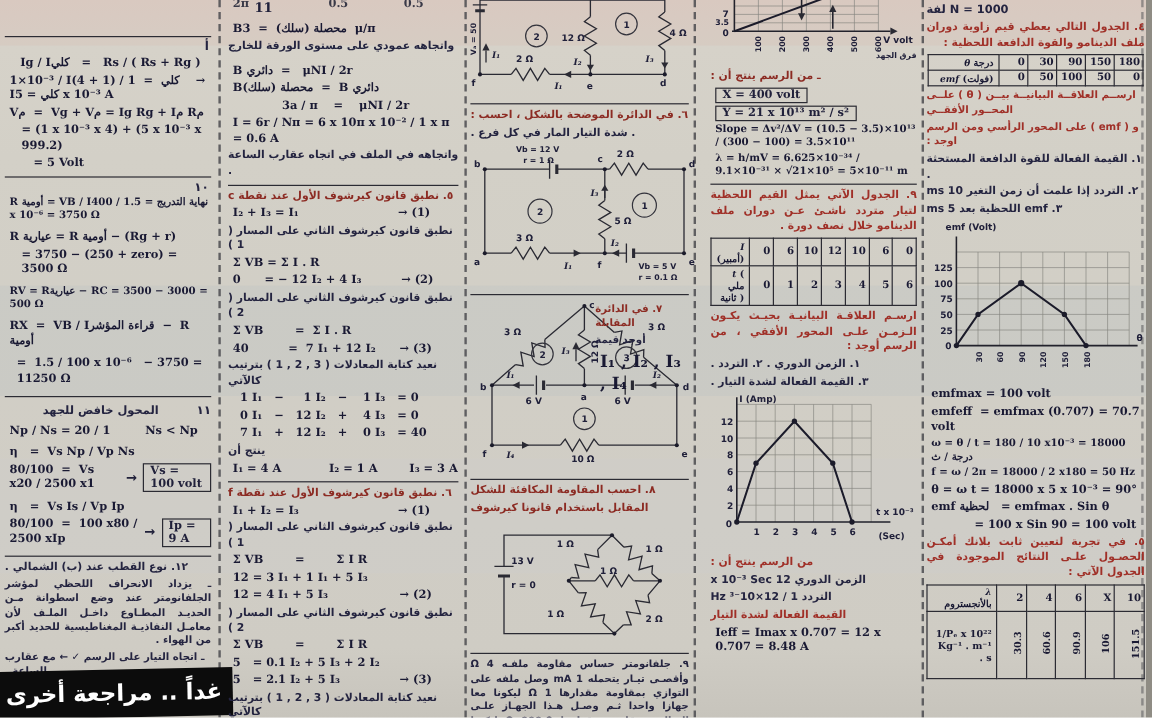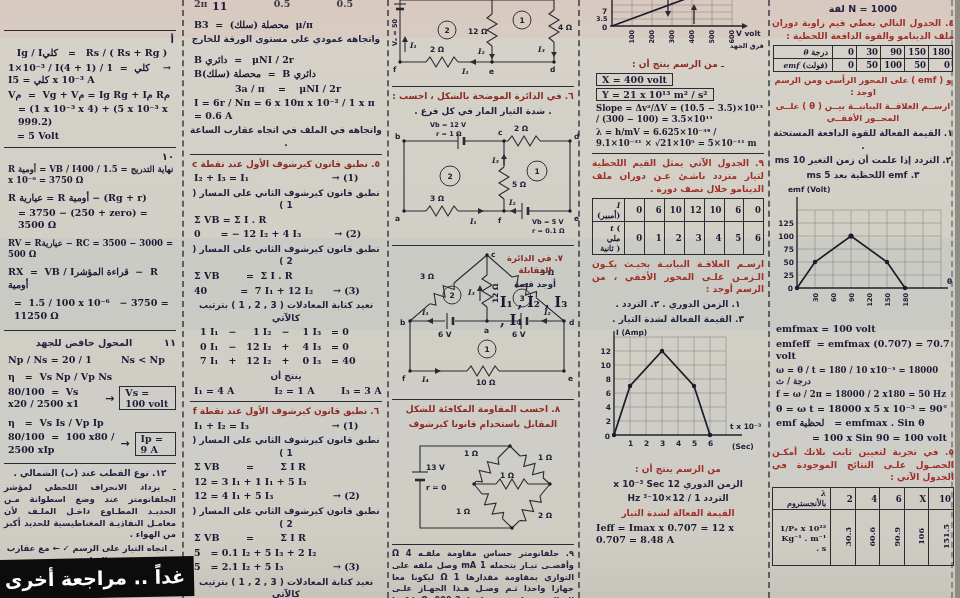"N = 1000 لفة" .ar { text-align: center -> left }
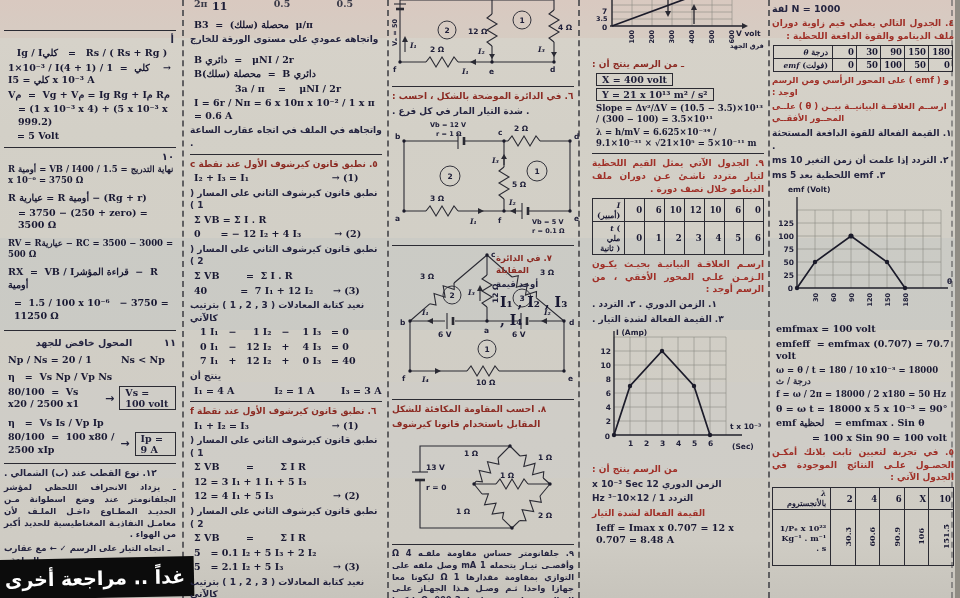"و ( emf ) على" div.ar { order: before "ارســم العلاقــة البيانيــة بيــن (" -> after "ارســم العلاقــة البيانيــة بيــن (" }
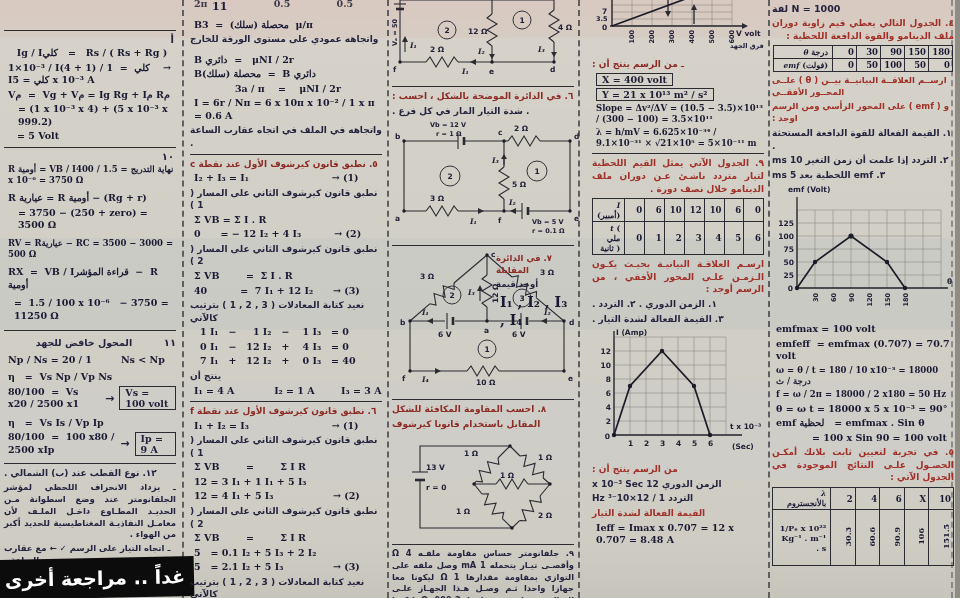"= 5 Volt" div.eq { margin-left: 13px -> 24px }
